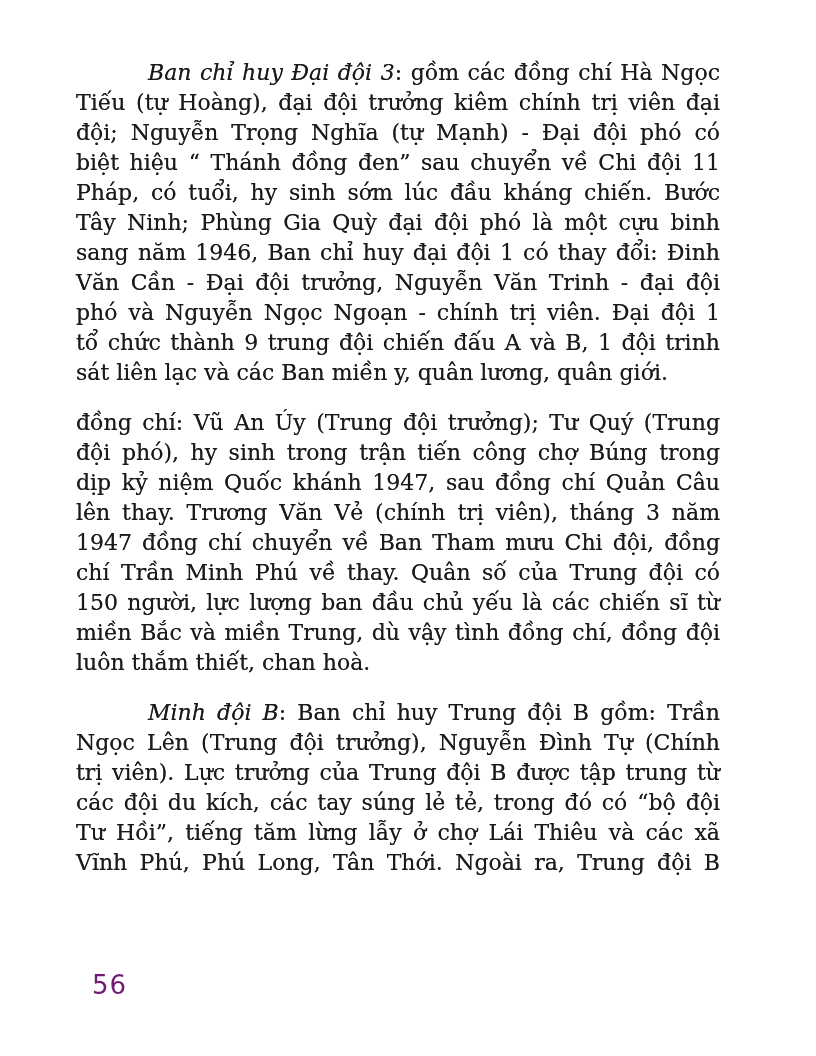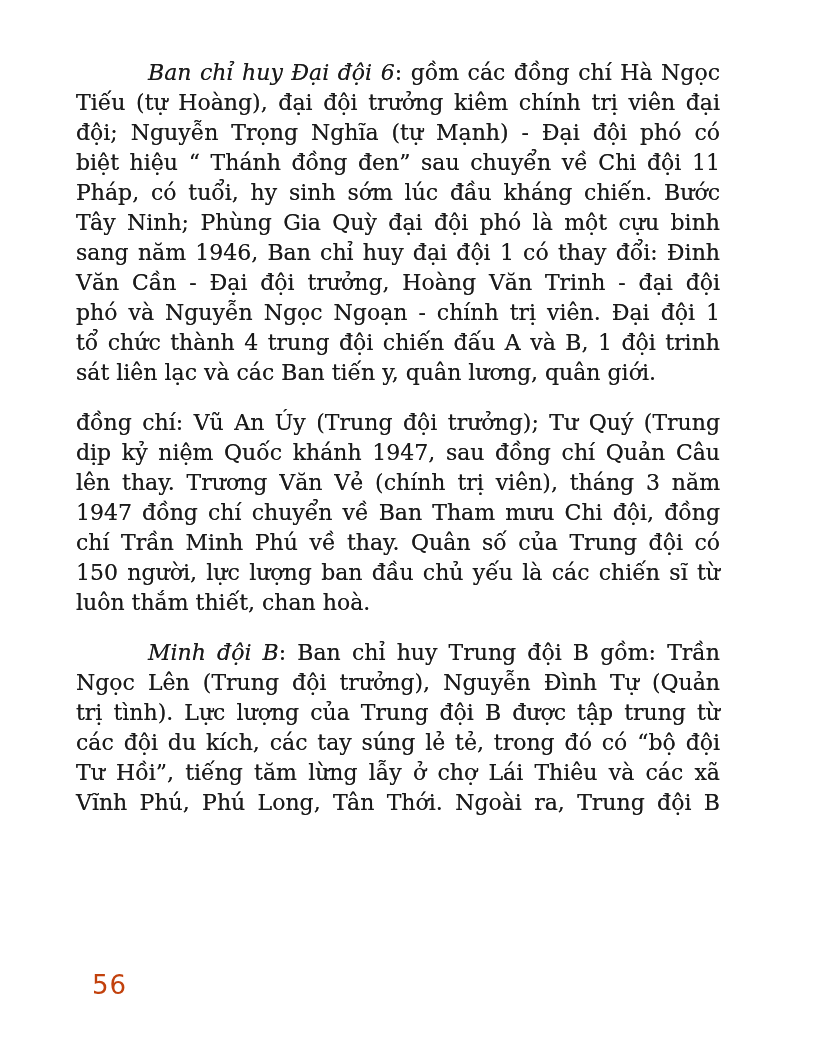"Ban chỉ huy Đại đội" span.lead { text: 6 -> 3 }
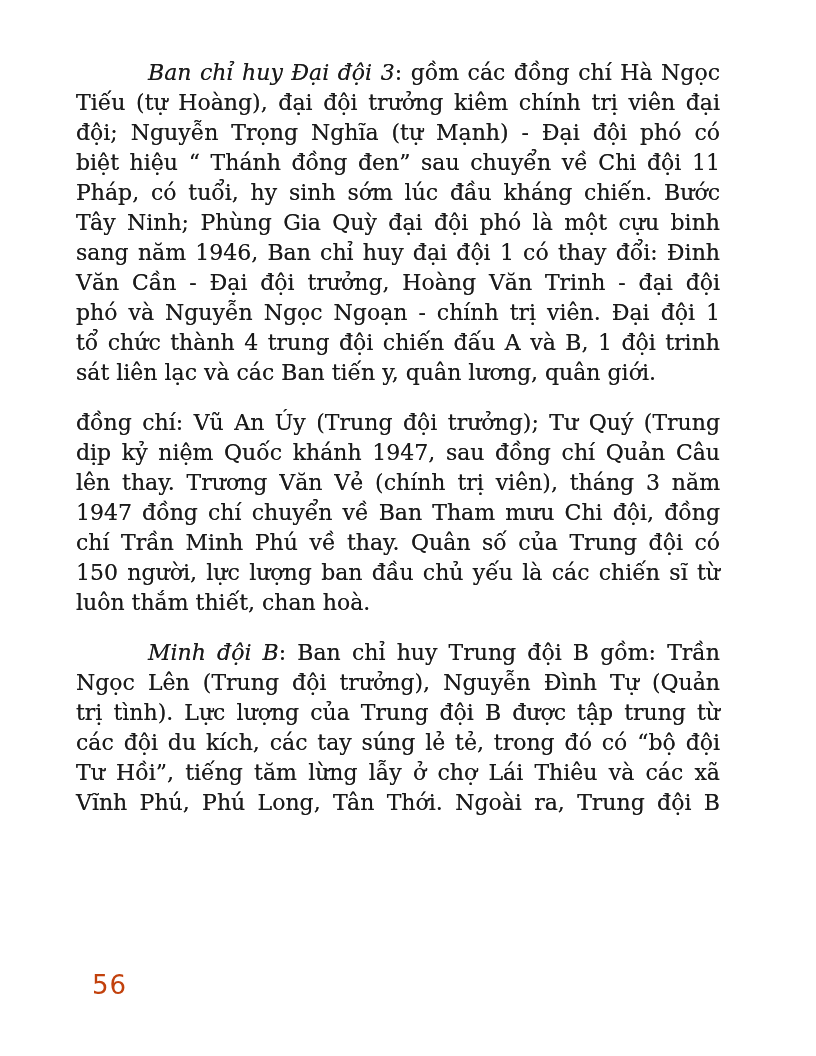"Văn Cần - Đại đội" div.line { text: Hoàng -> Nguyễn }
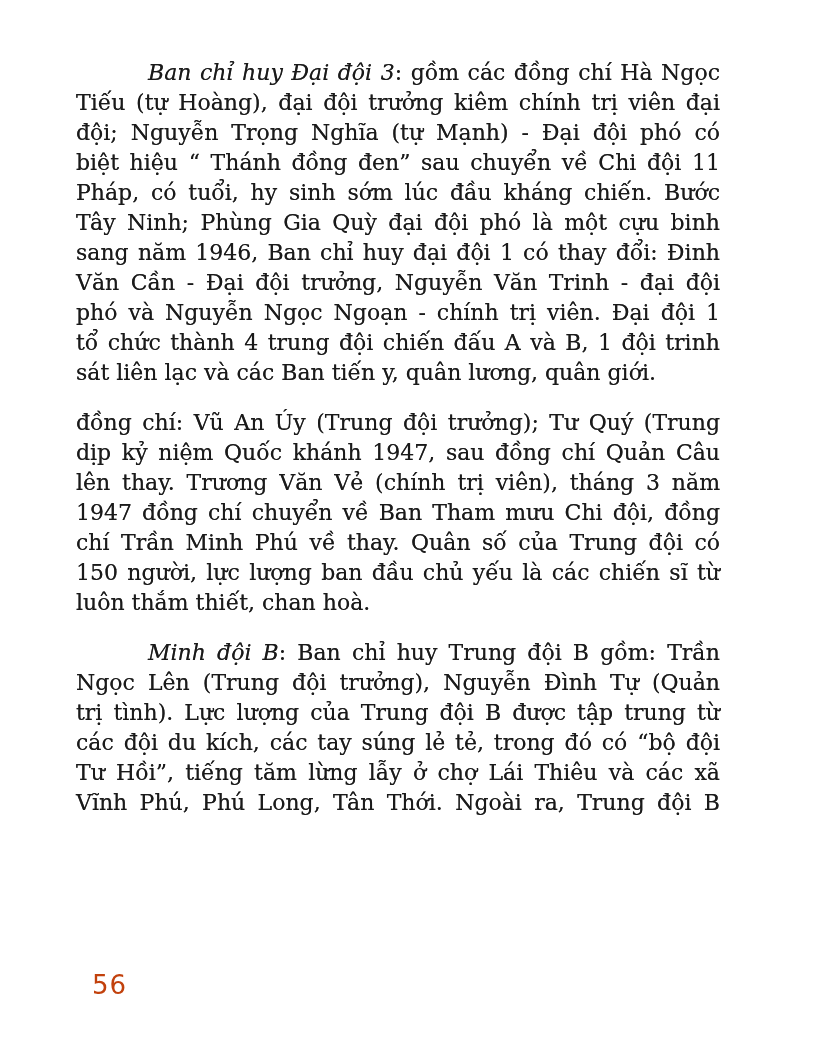"tổ chức thành 4 trung" div.line { text: 4 -> 9 }
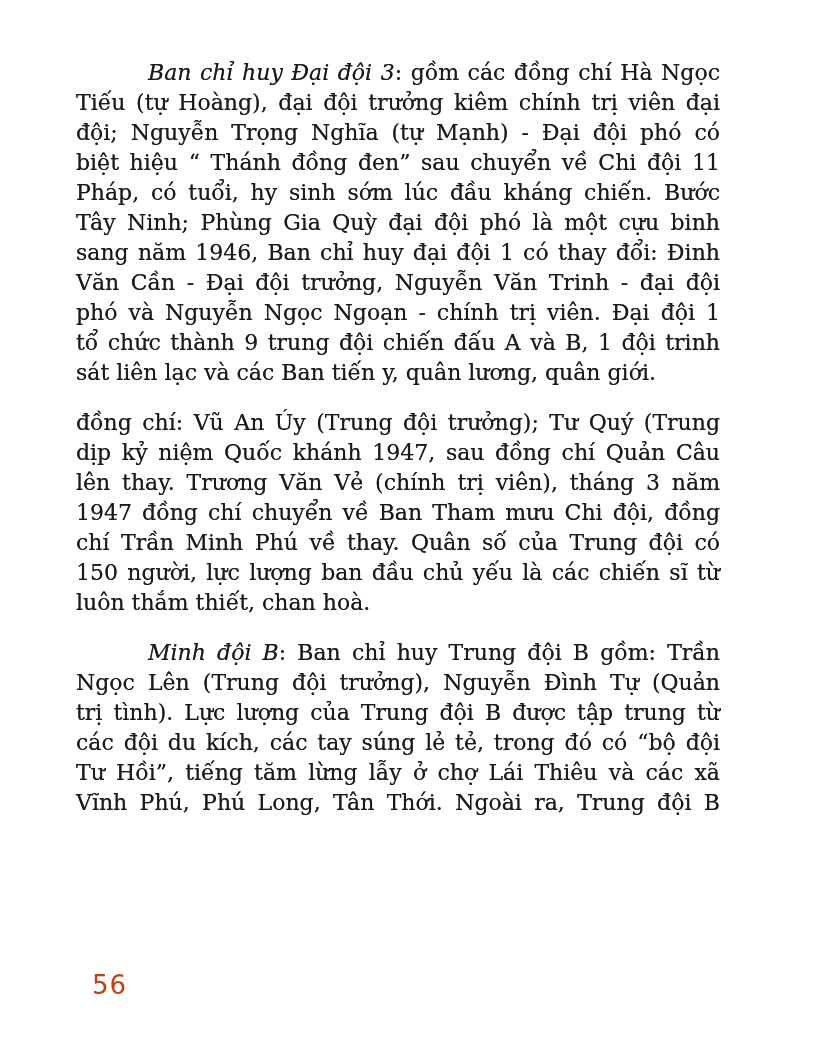"sát liên lạc và các" div.line { text: tiến -> miền }
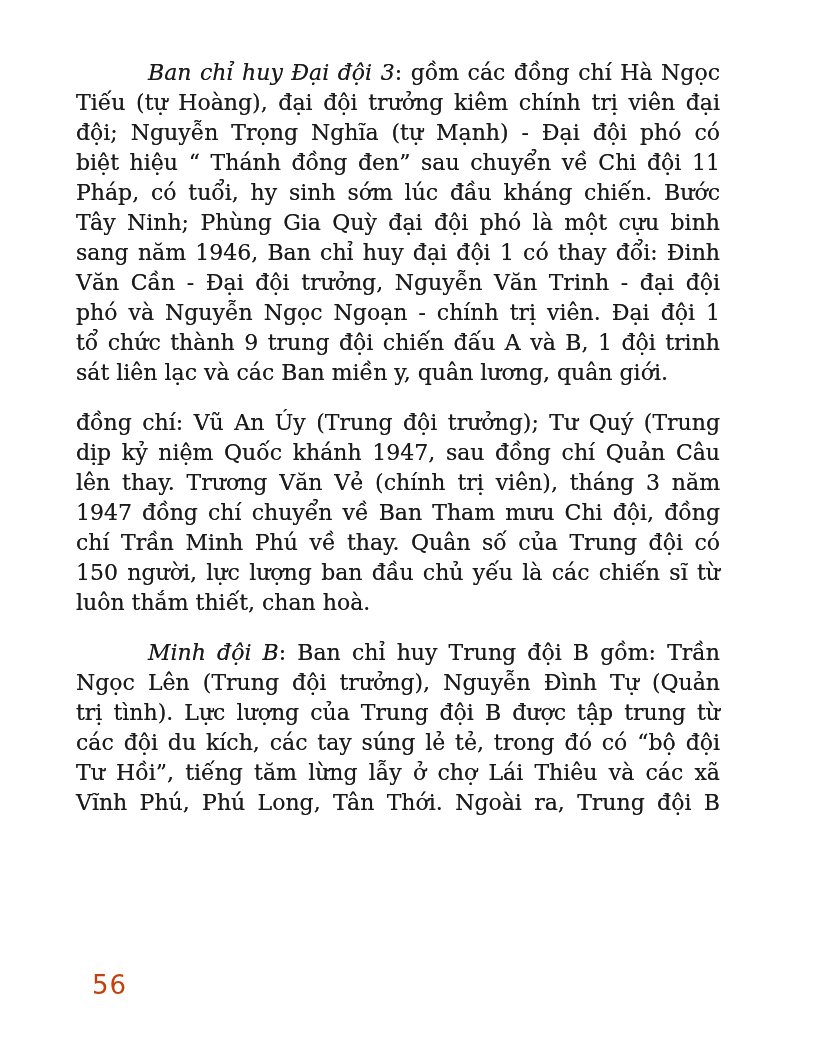"đội phó), hy sinh trong" div.line { html: none -> <div>đội phó), hy sinh trong trận tiến công chợ Búng trong</div> }
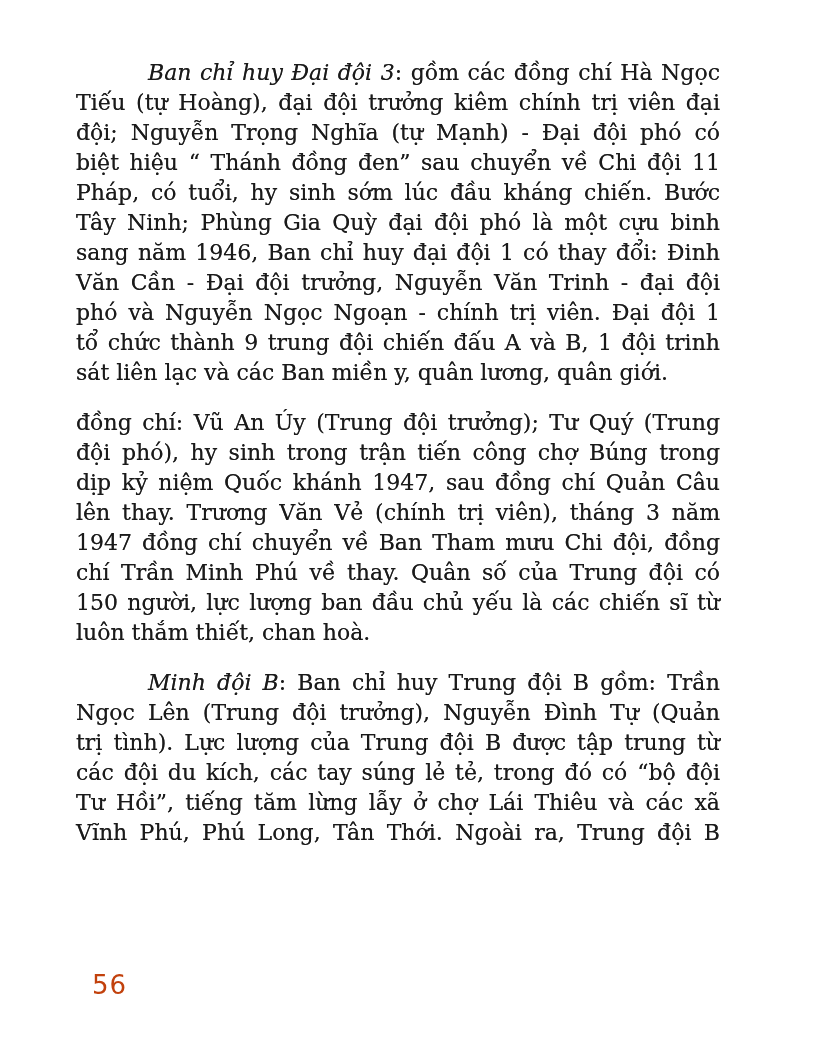"miền Bắc và miền Trung," div.line { html: none -> <div>miền Bắc và miền Trung, dù vậy tình đồng chí, đồng đội</div> }
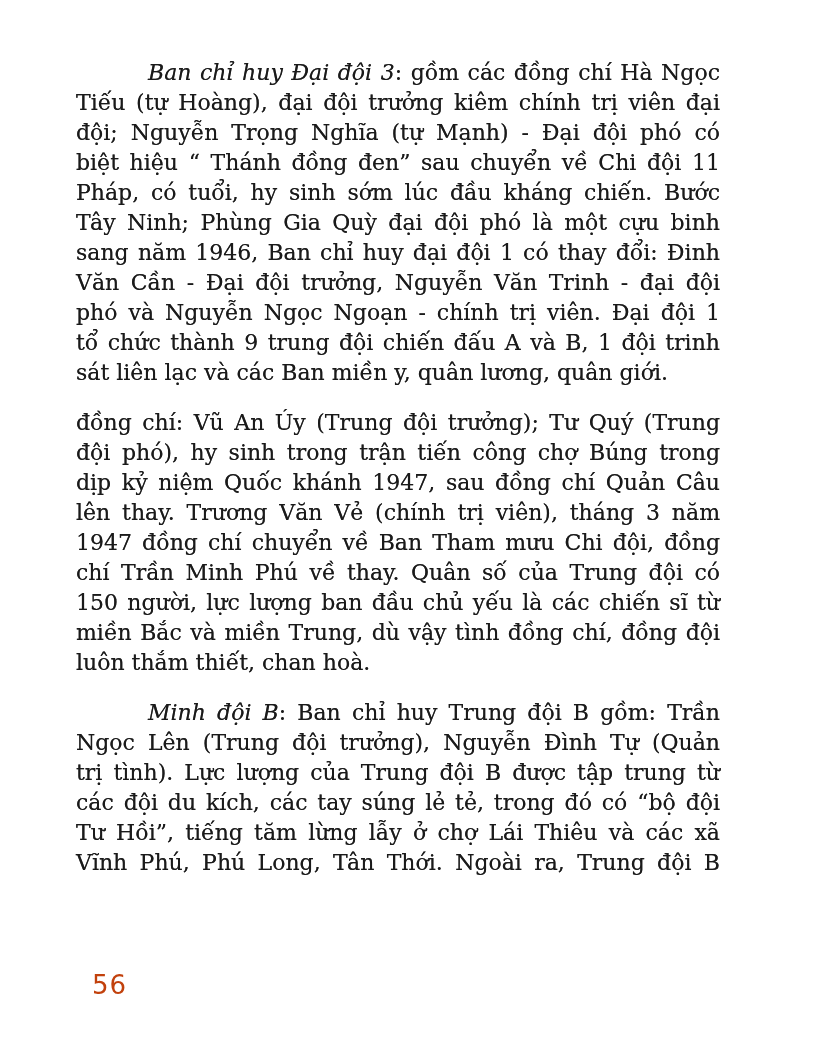"Ngọc Lên (Trung đội trưởng)," div.line { text: Quản -> Chính }
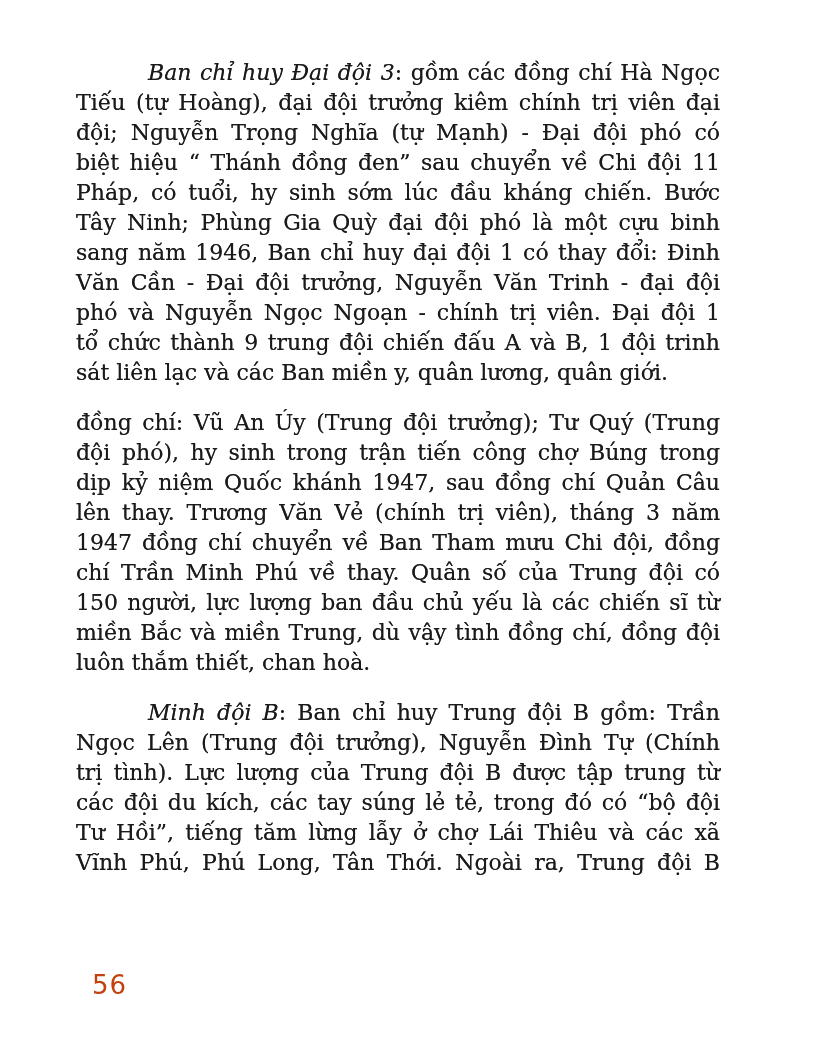"trị tình). Lực lượng của" div.line { text: tình). Lực lượng -> viên). Lực trưởng }
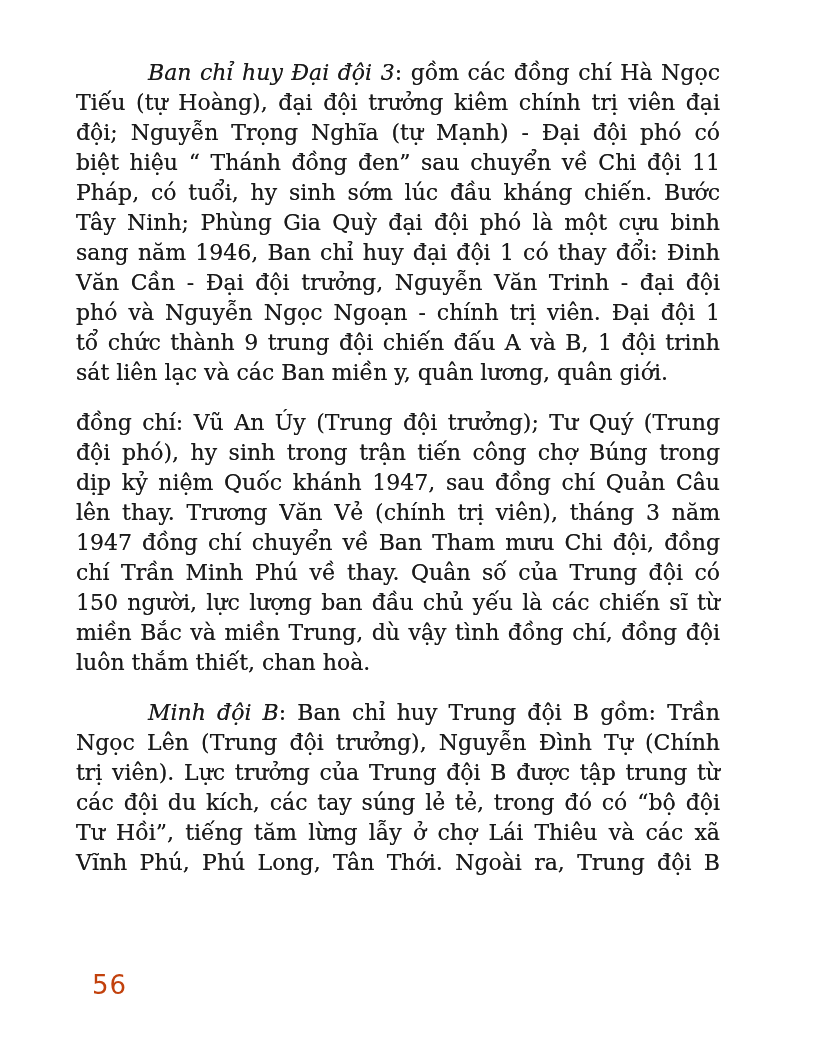"56" .folio { color: #c2410c -> #701a75 }
